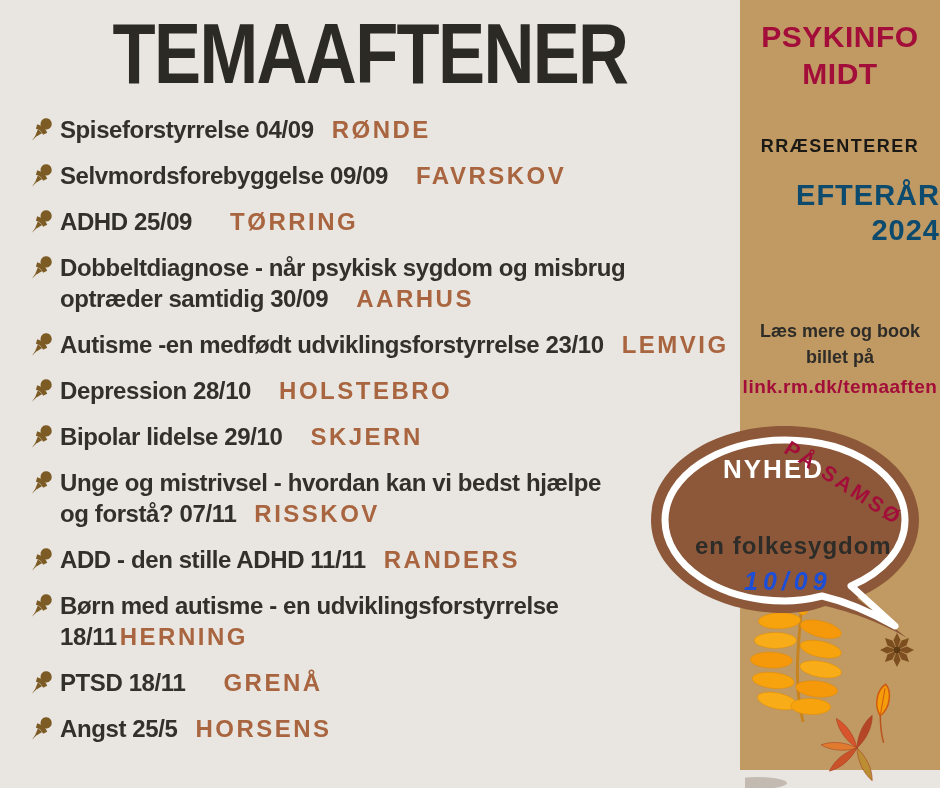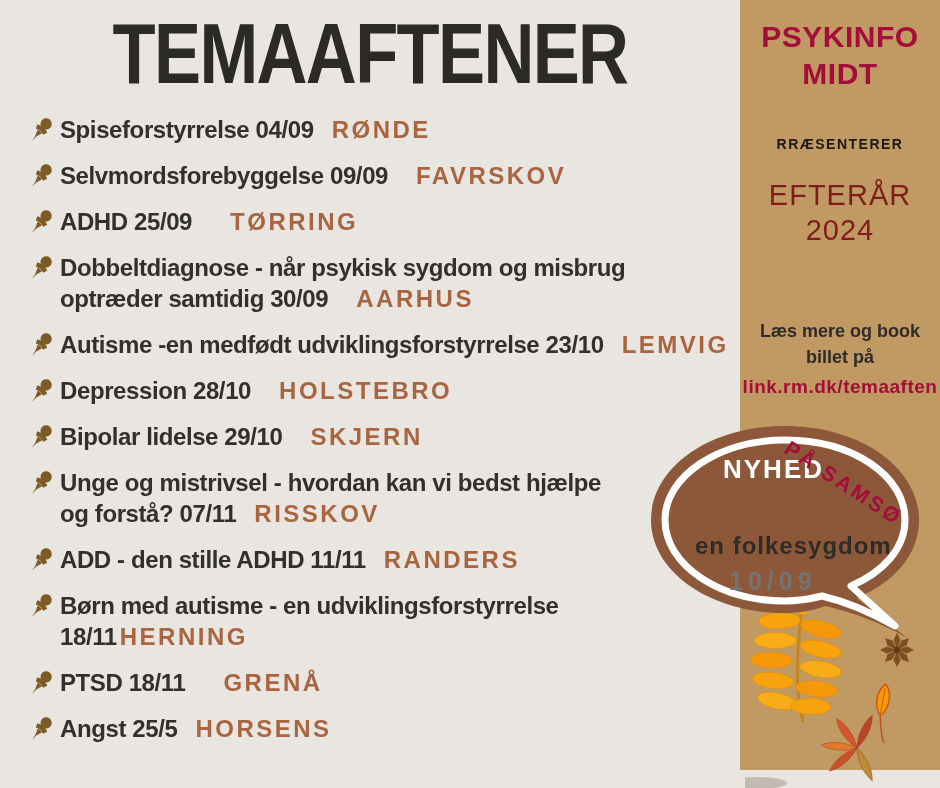"RRÆSENTERER" .presents { font-size: 14px -> 18px }
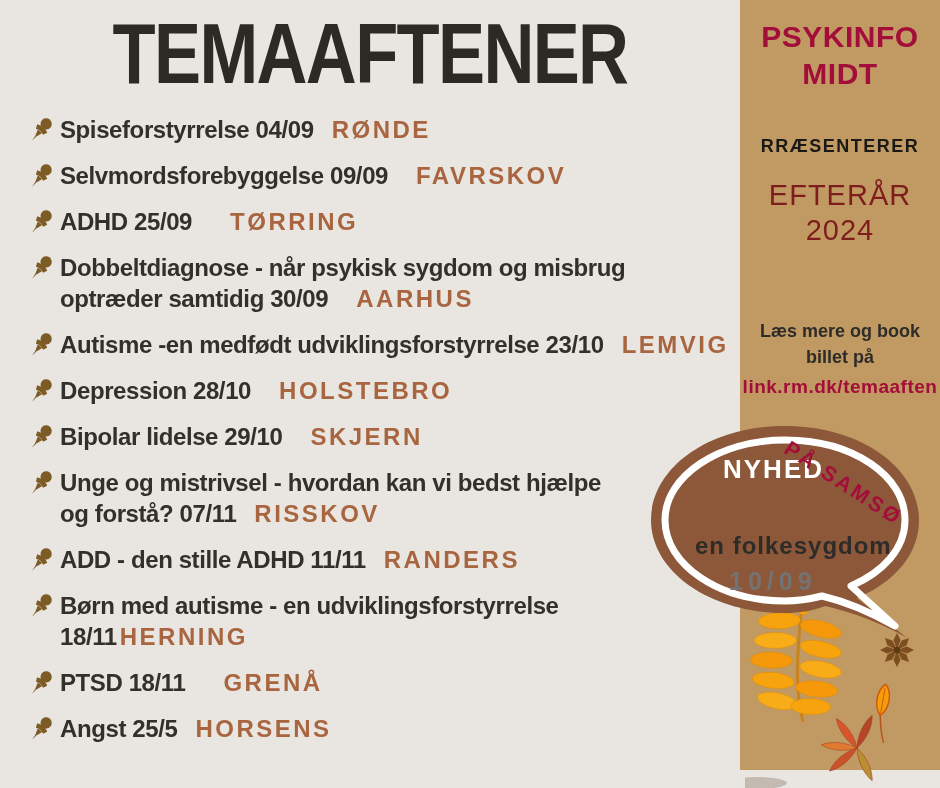"EFTERÅR" .season { color: #7f1d1d -> #0c4a6e; font-weight: normal -> bold; text-align: center -> right }
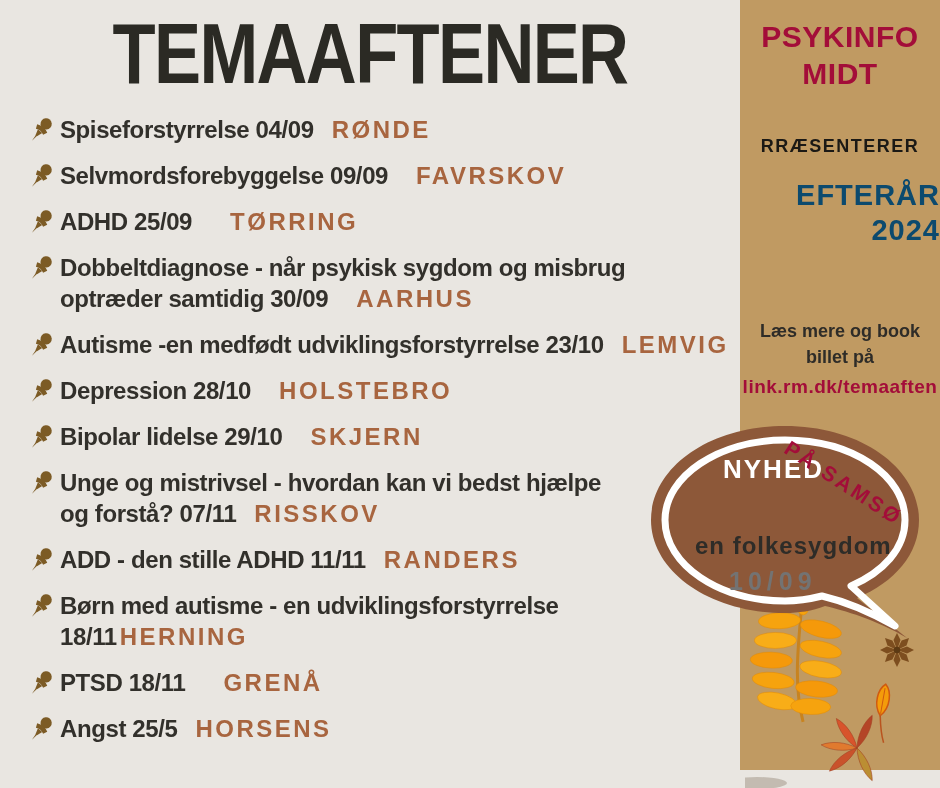"10/09" .bubble-date { color: #737373 -> #1d4ed8; font-style: none -> italic; left: 84px -> 99px }
